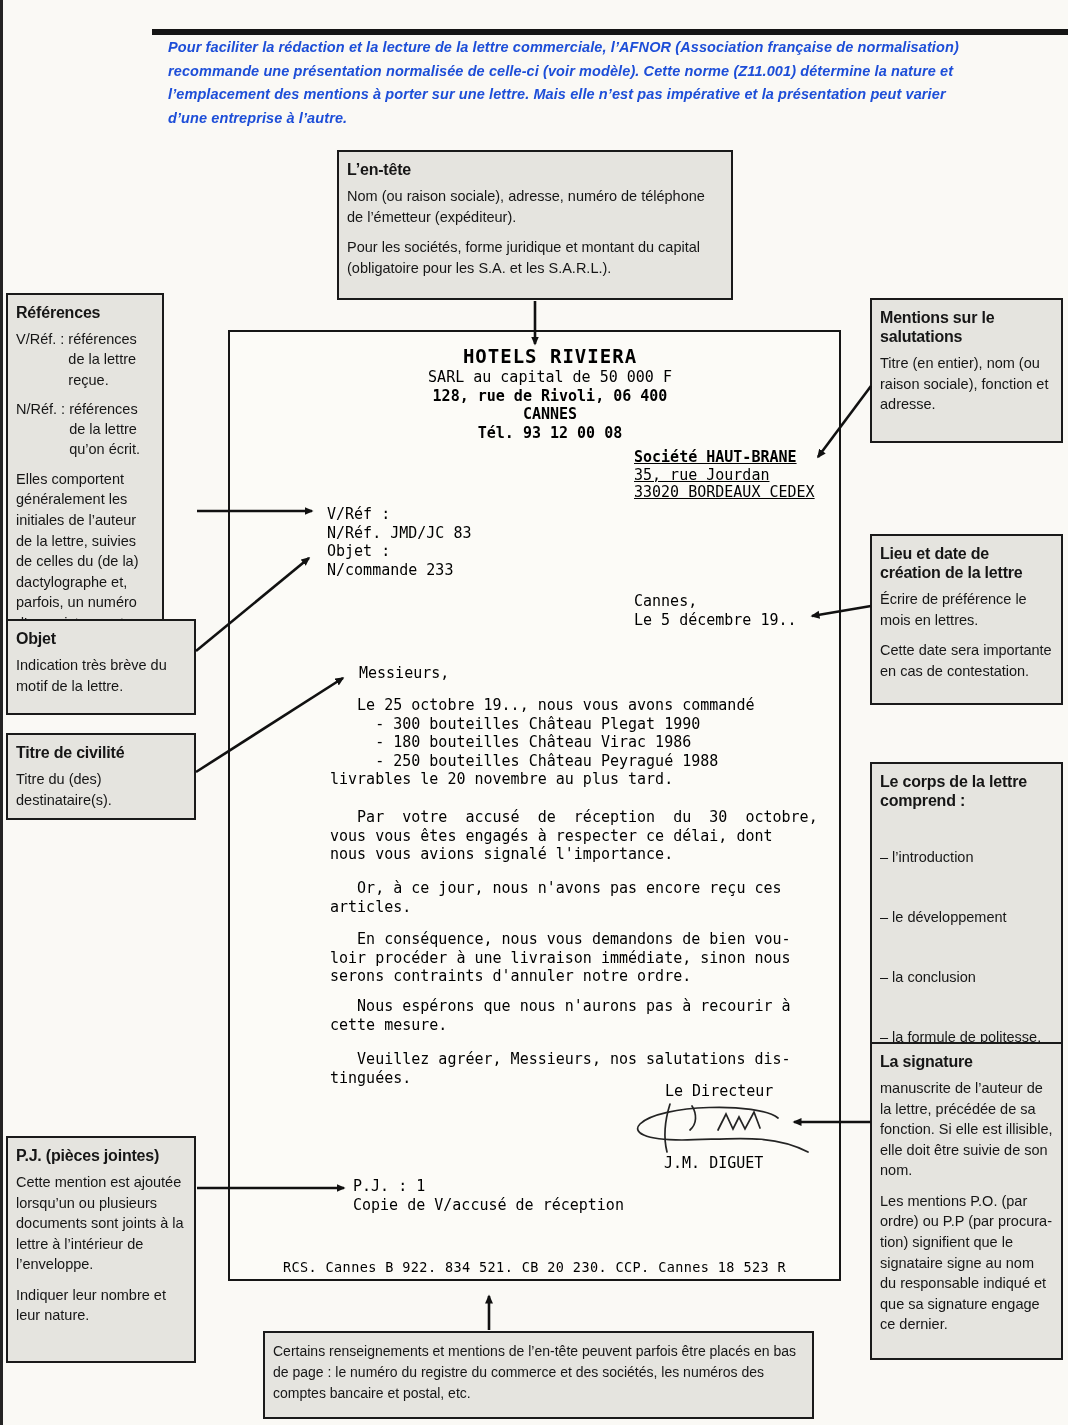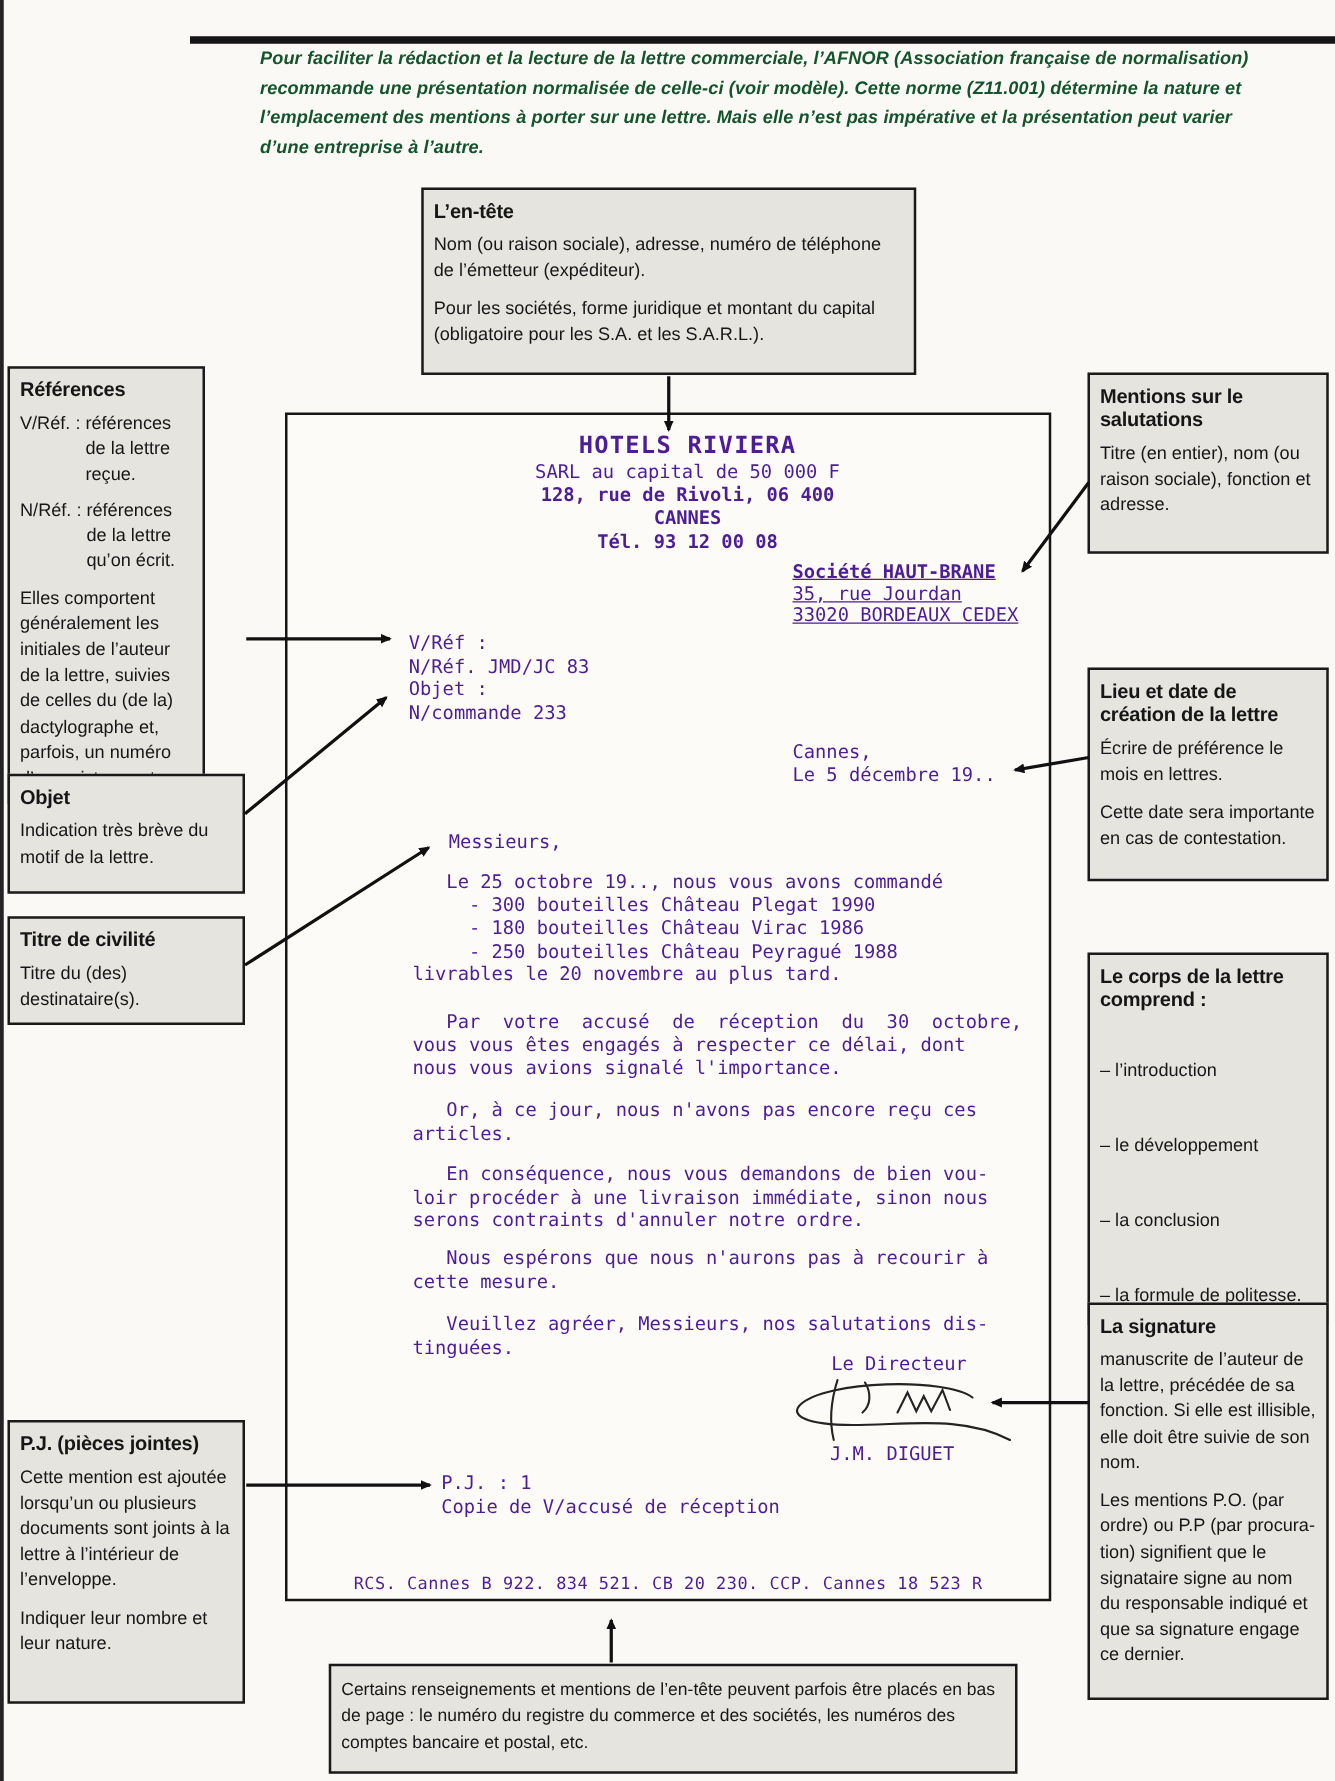"Pour faciliter la rédaction et" .intro { color: #14532d -> #1d4ed8; margin-left: 40px -> none }
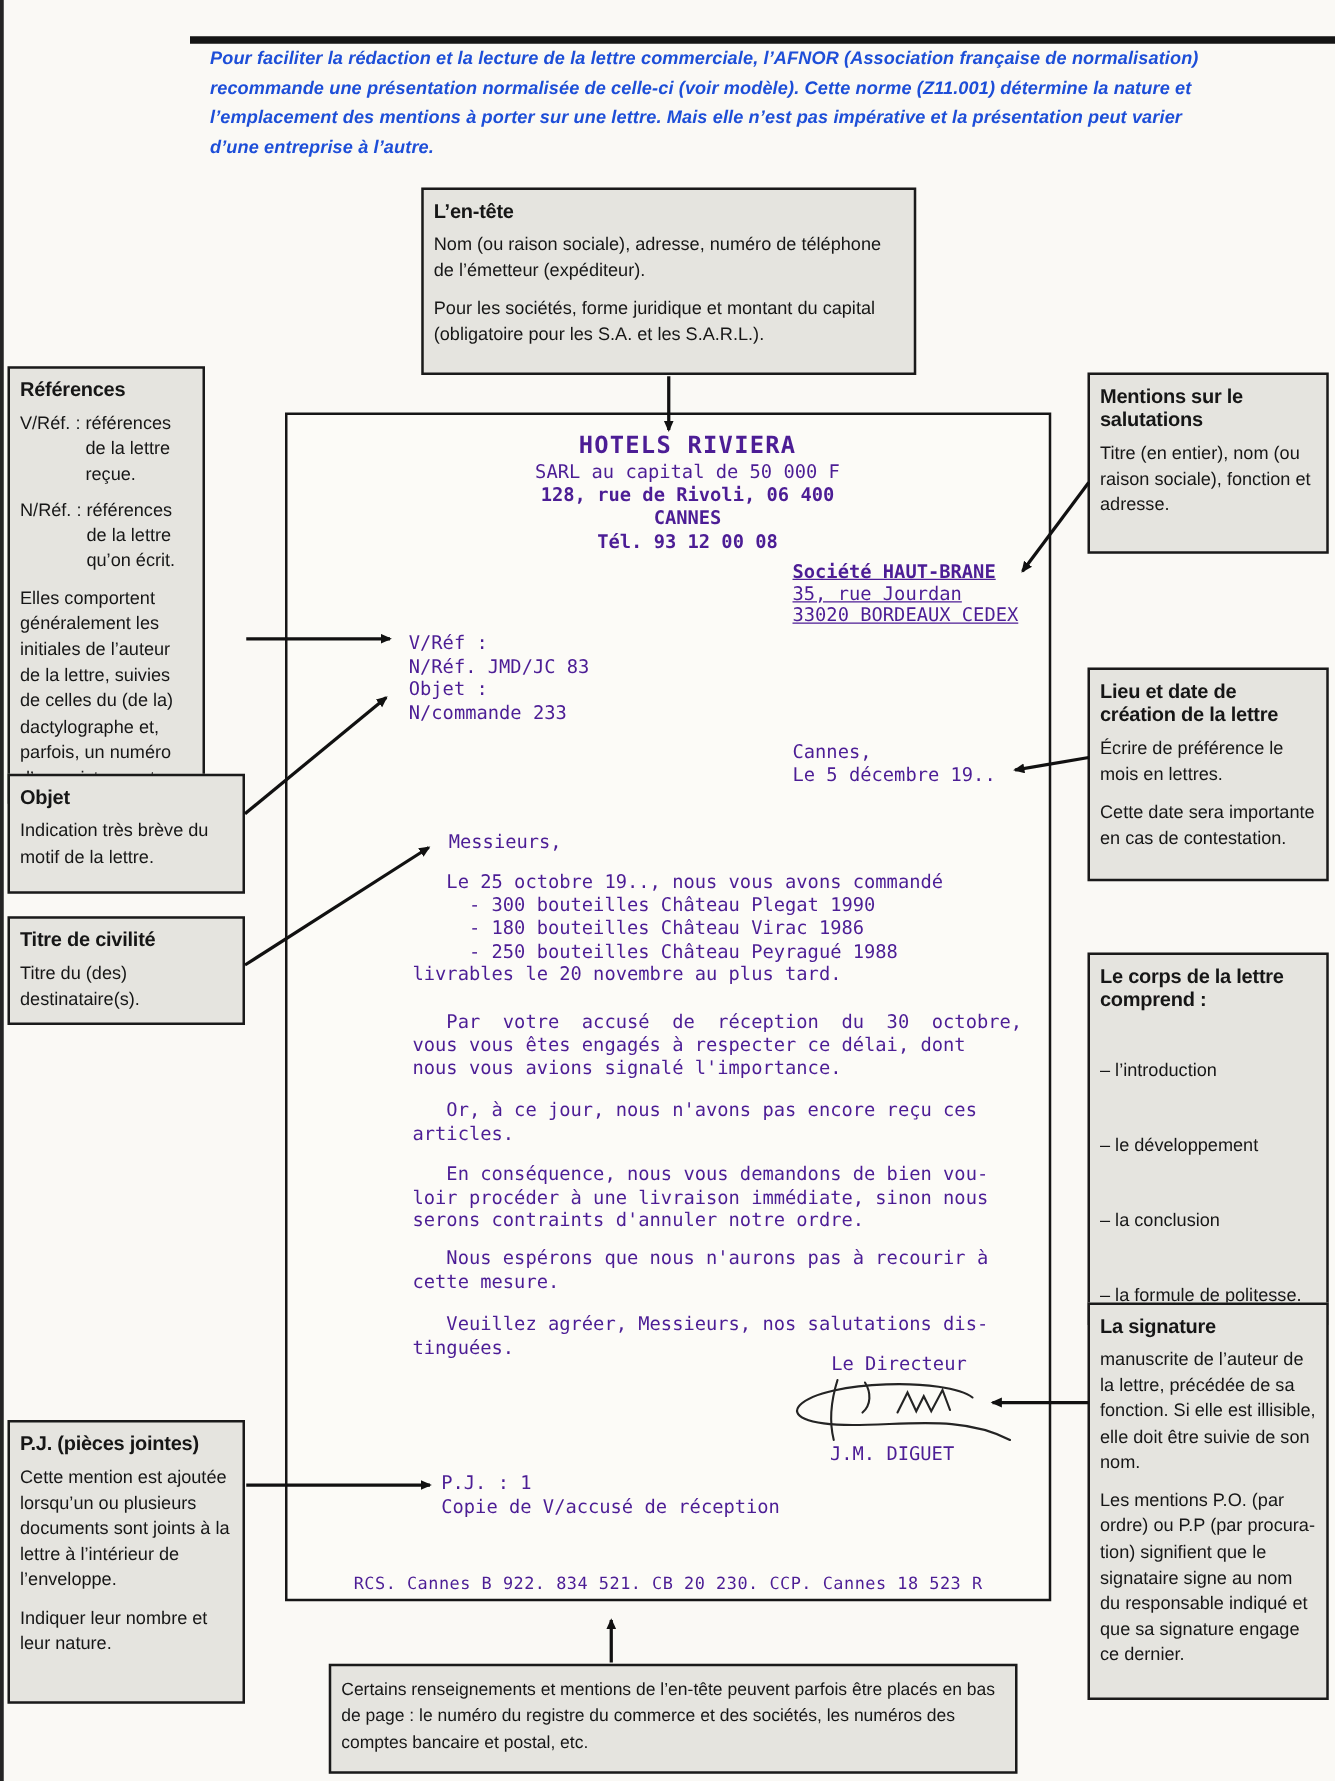"HOTELS RIVIERA" .mono { color: #4c1d95 -> #000000 }
